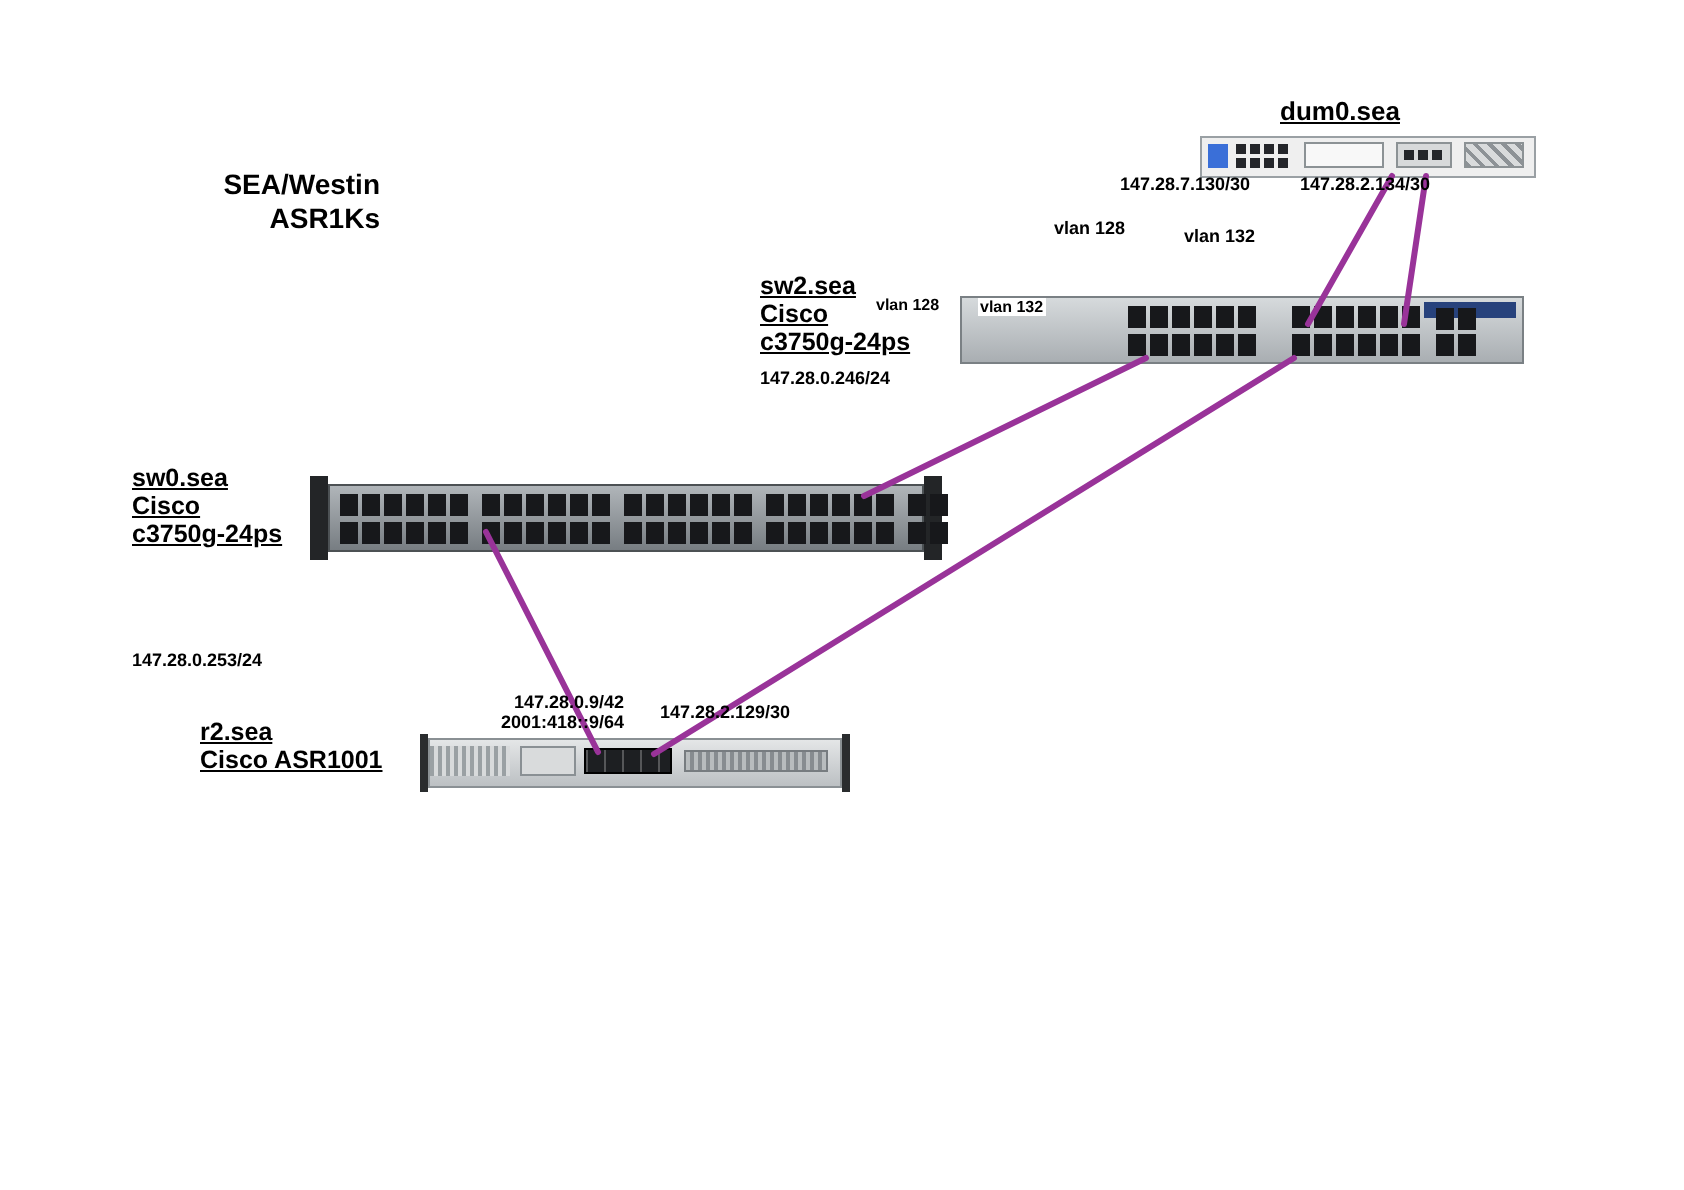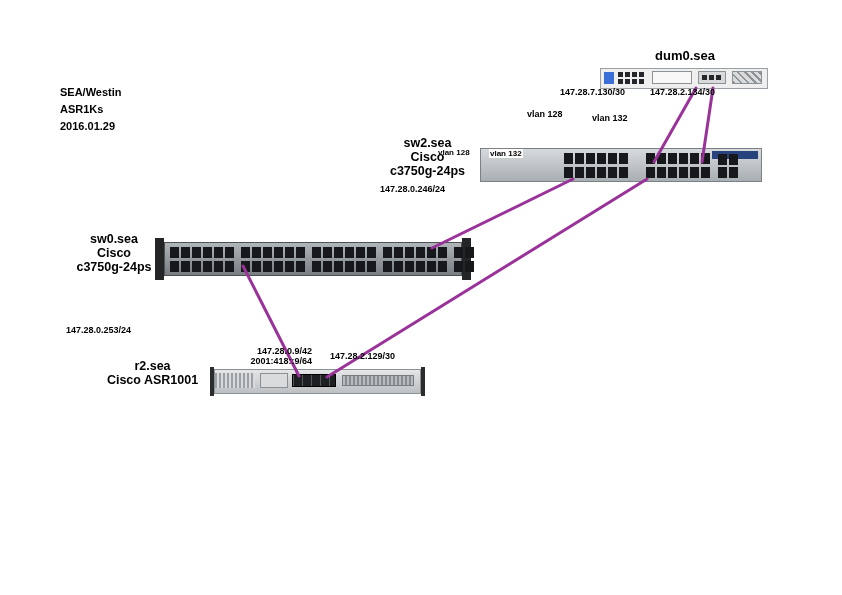"dum0.sea" .devname { text-align: center -> none; text-decoration: none -> underline }
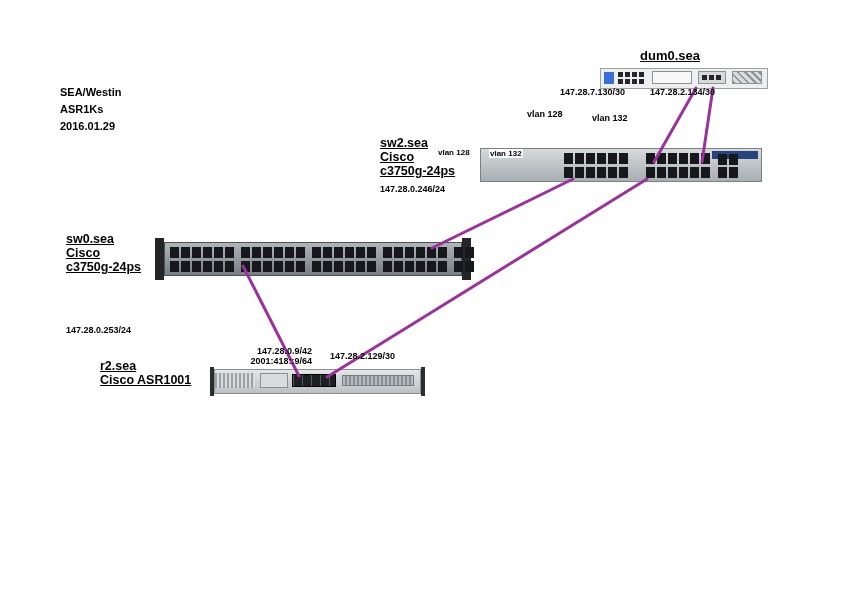"SEA/Westin" .title { font-size: 11px -> 14px; text-align: left -> right }
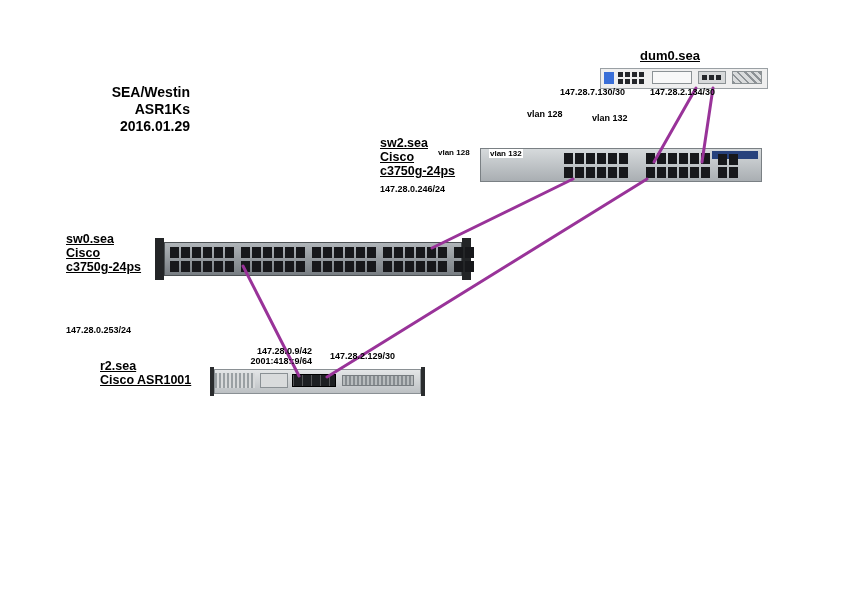"2016.01.29" div { html: <div>2016.01.29</div> -> none }
